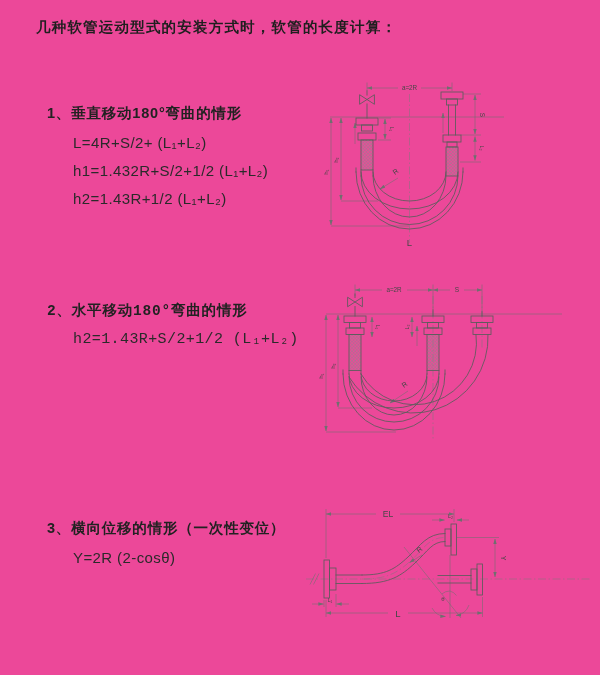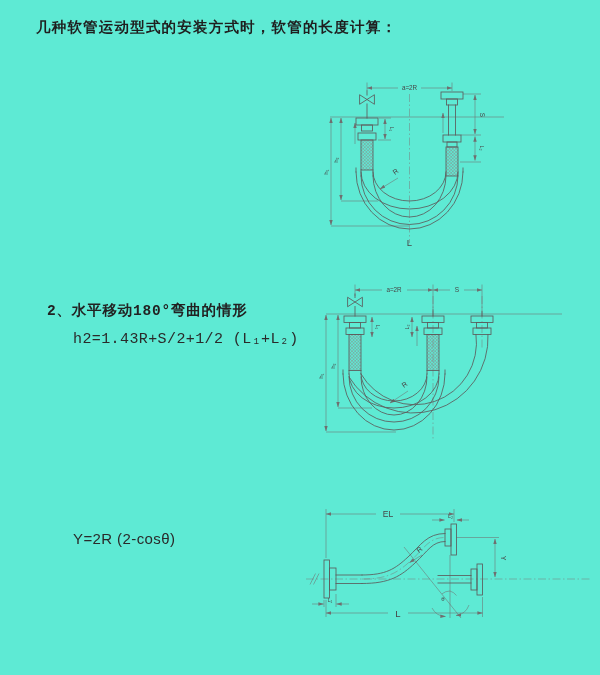"几种软管运动型式的安装方式时，软管的长度计算：" .page { background: #5eead4 -> #ec4899 }
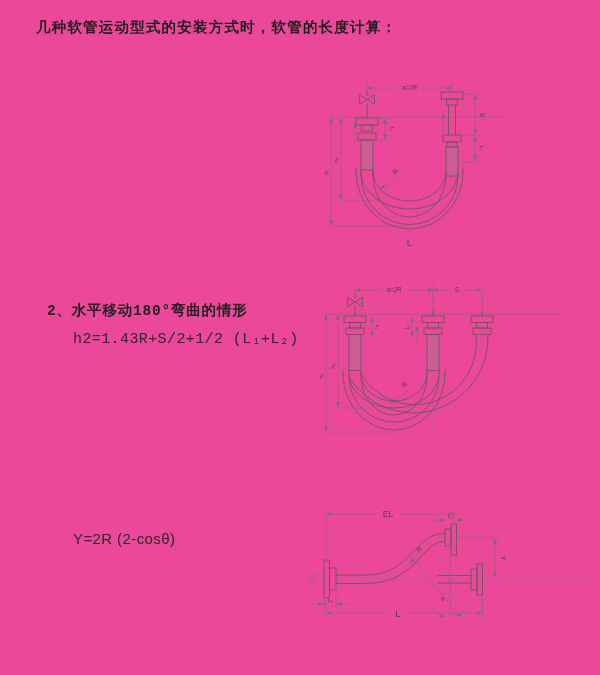"1、垂直移动180°弯曲的情形" section.sec { html: none -> <section> <div>1、垂直移动180°弯曲的情形</div> <div> <div>L=4R+S/2+ (L₁+L₂)</div> <div>h1=1.432R+S/2+1/2 (L₁+L₂)</div> <div>h2=1.43R+1/2 (L₁+L₂)</div> </div> </section> }
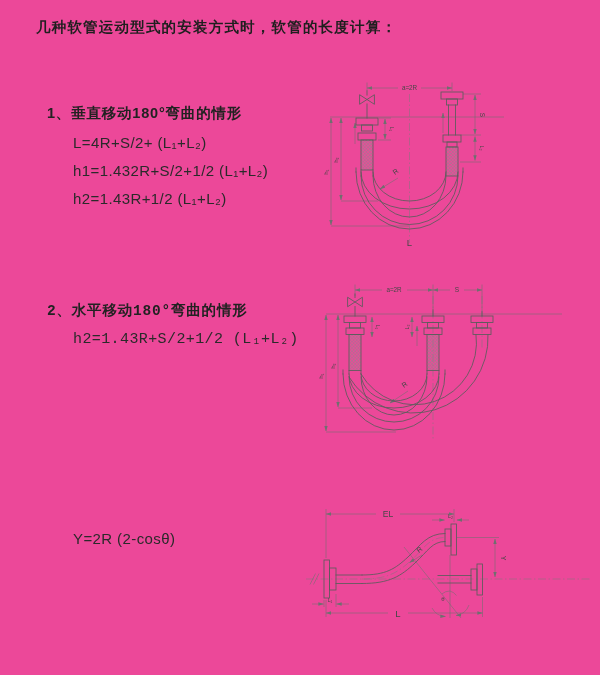"3、横向位移的情形（一次性变位）" div.sec-heading { html: none -> <div>3、横向位移的情形（一次性变位）</div> }
